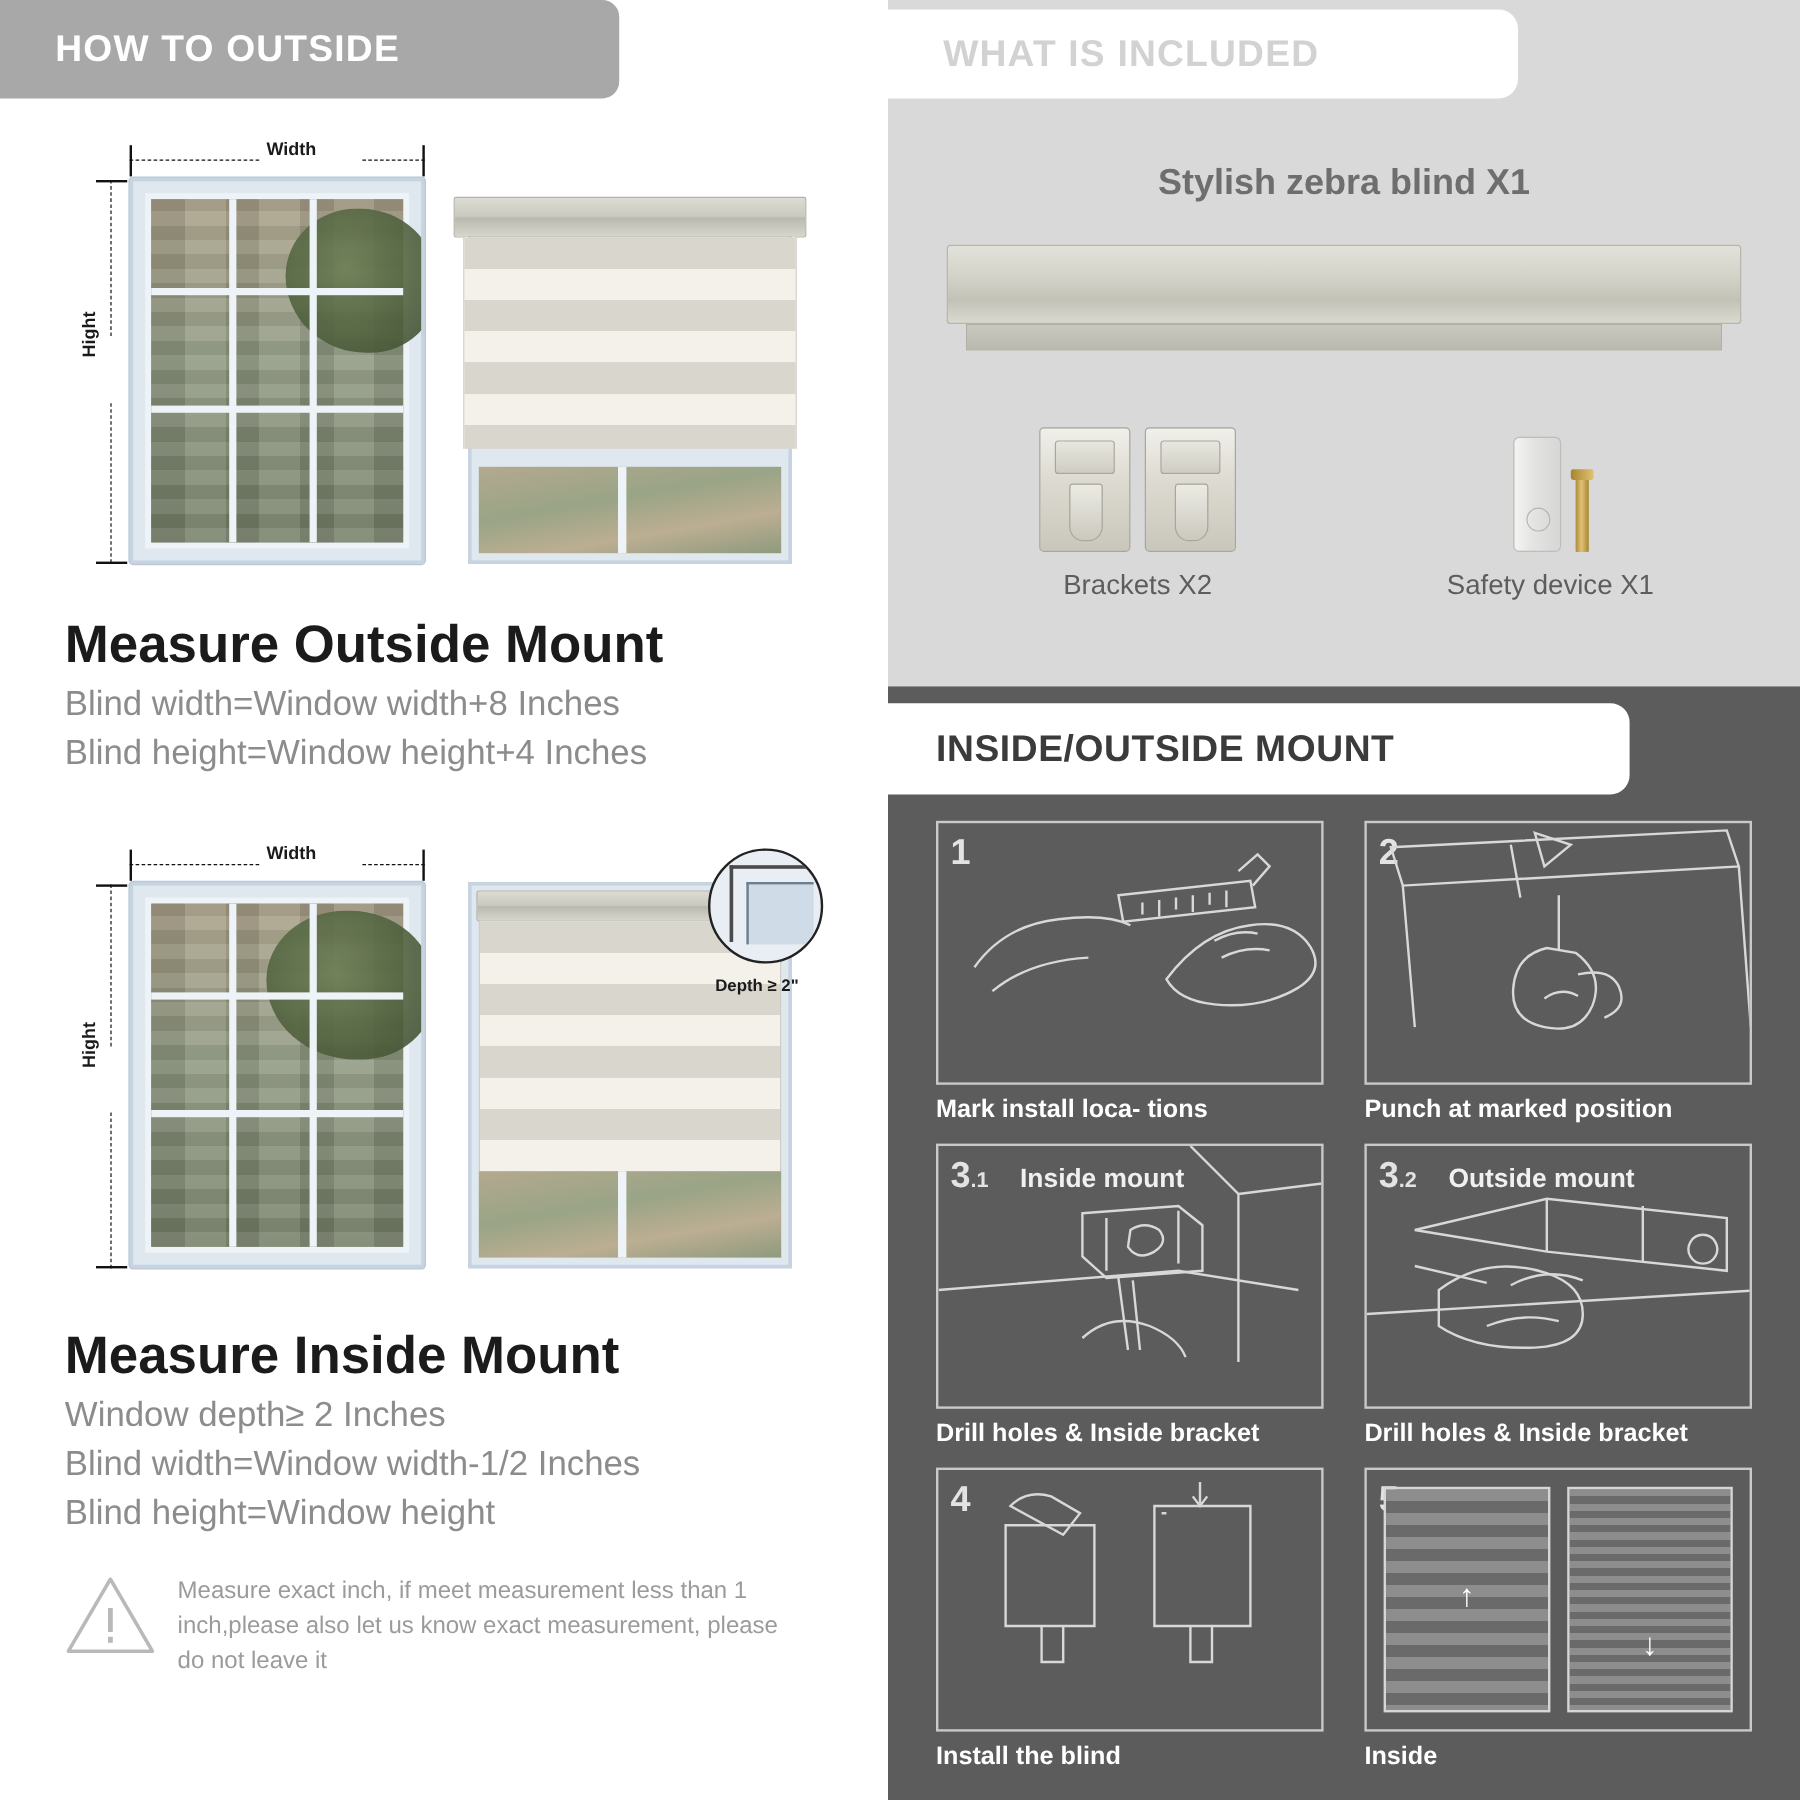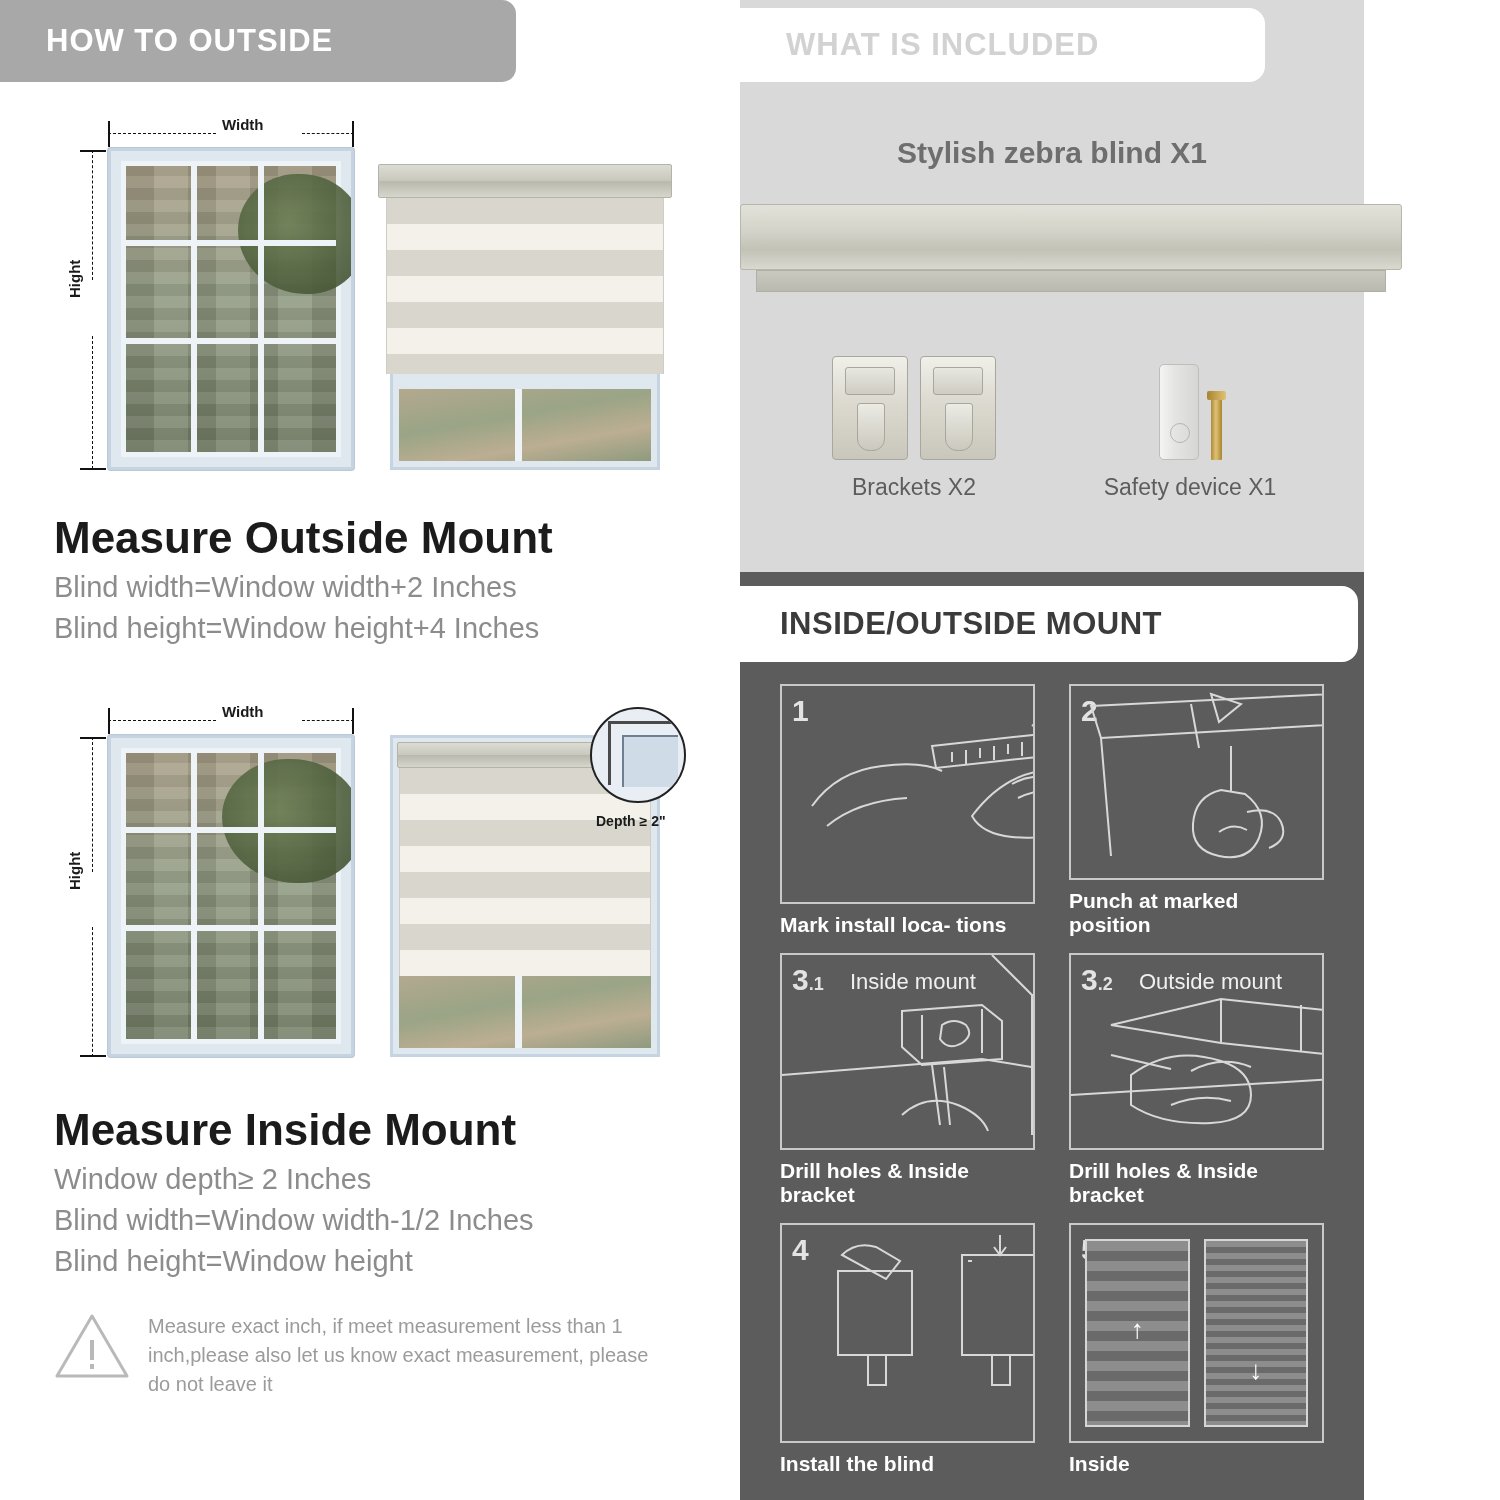"WHAT IS INCLUDED" .right-col { width: 624px -> 760px }
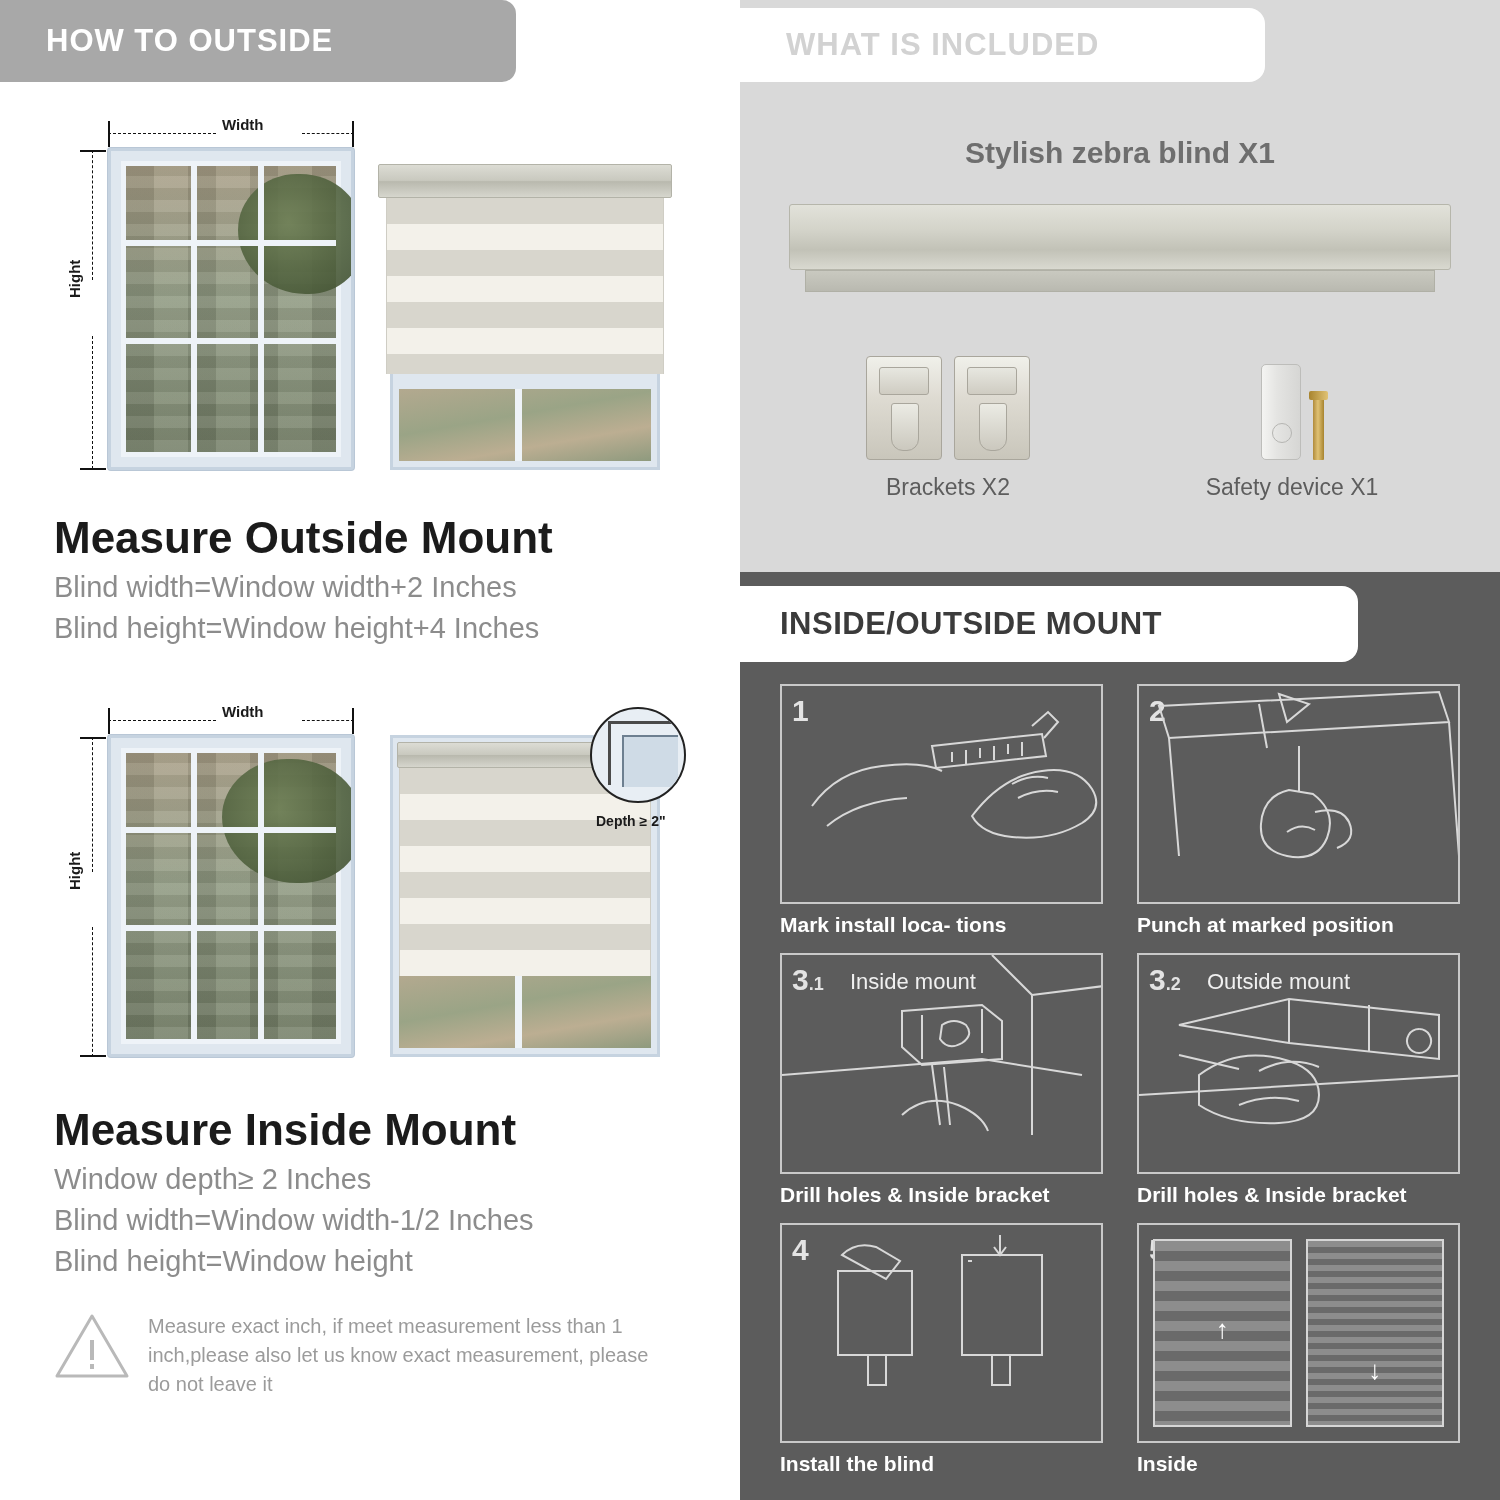"Blind width=Window width+2 Inches" div.sub-line { text: width+2 -> width+8 }
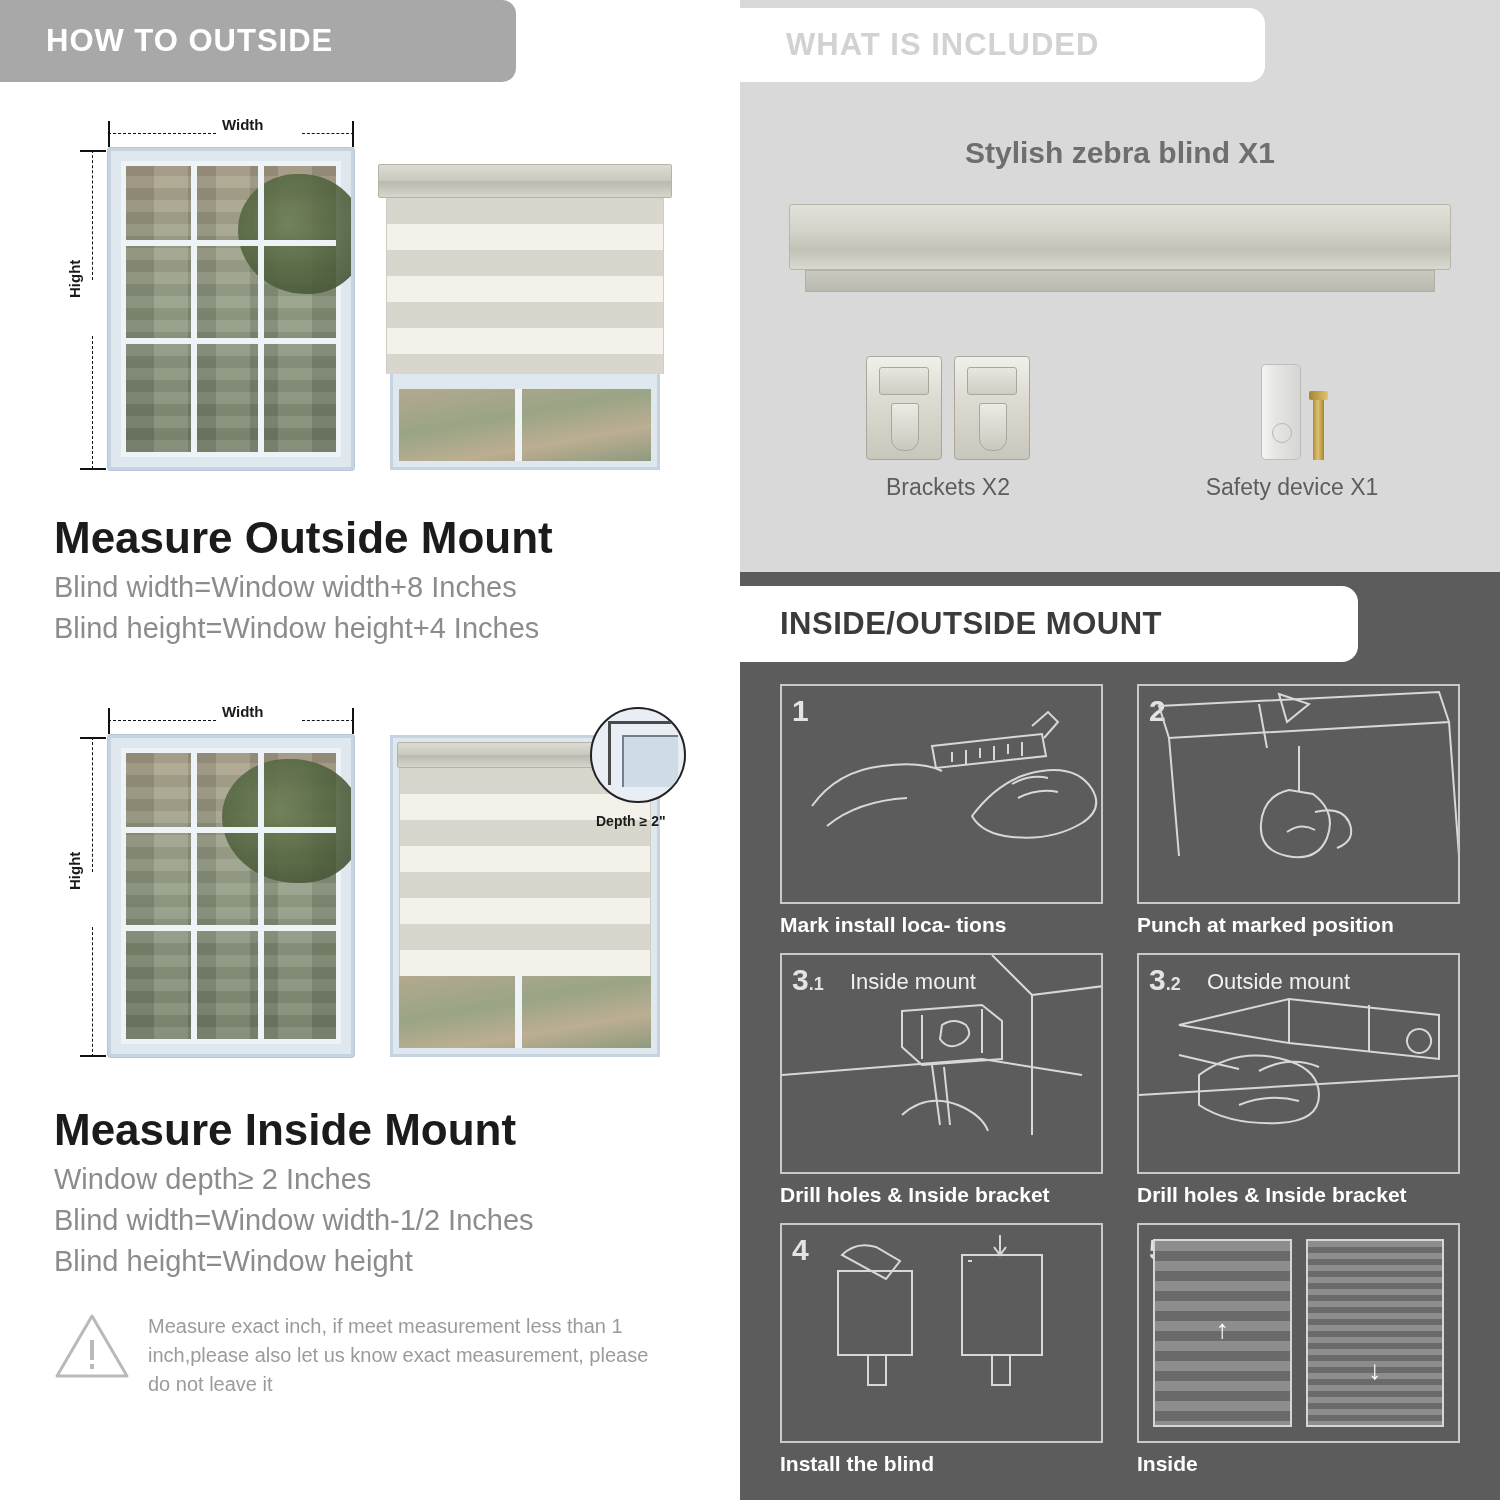"Inside mount" .step-inline { font-weight: normal -> bold }
